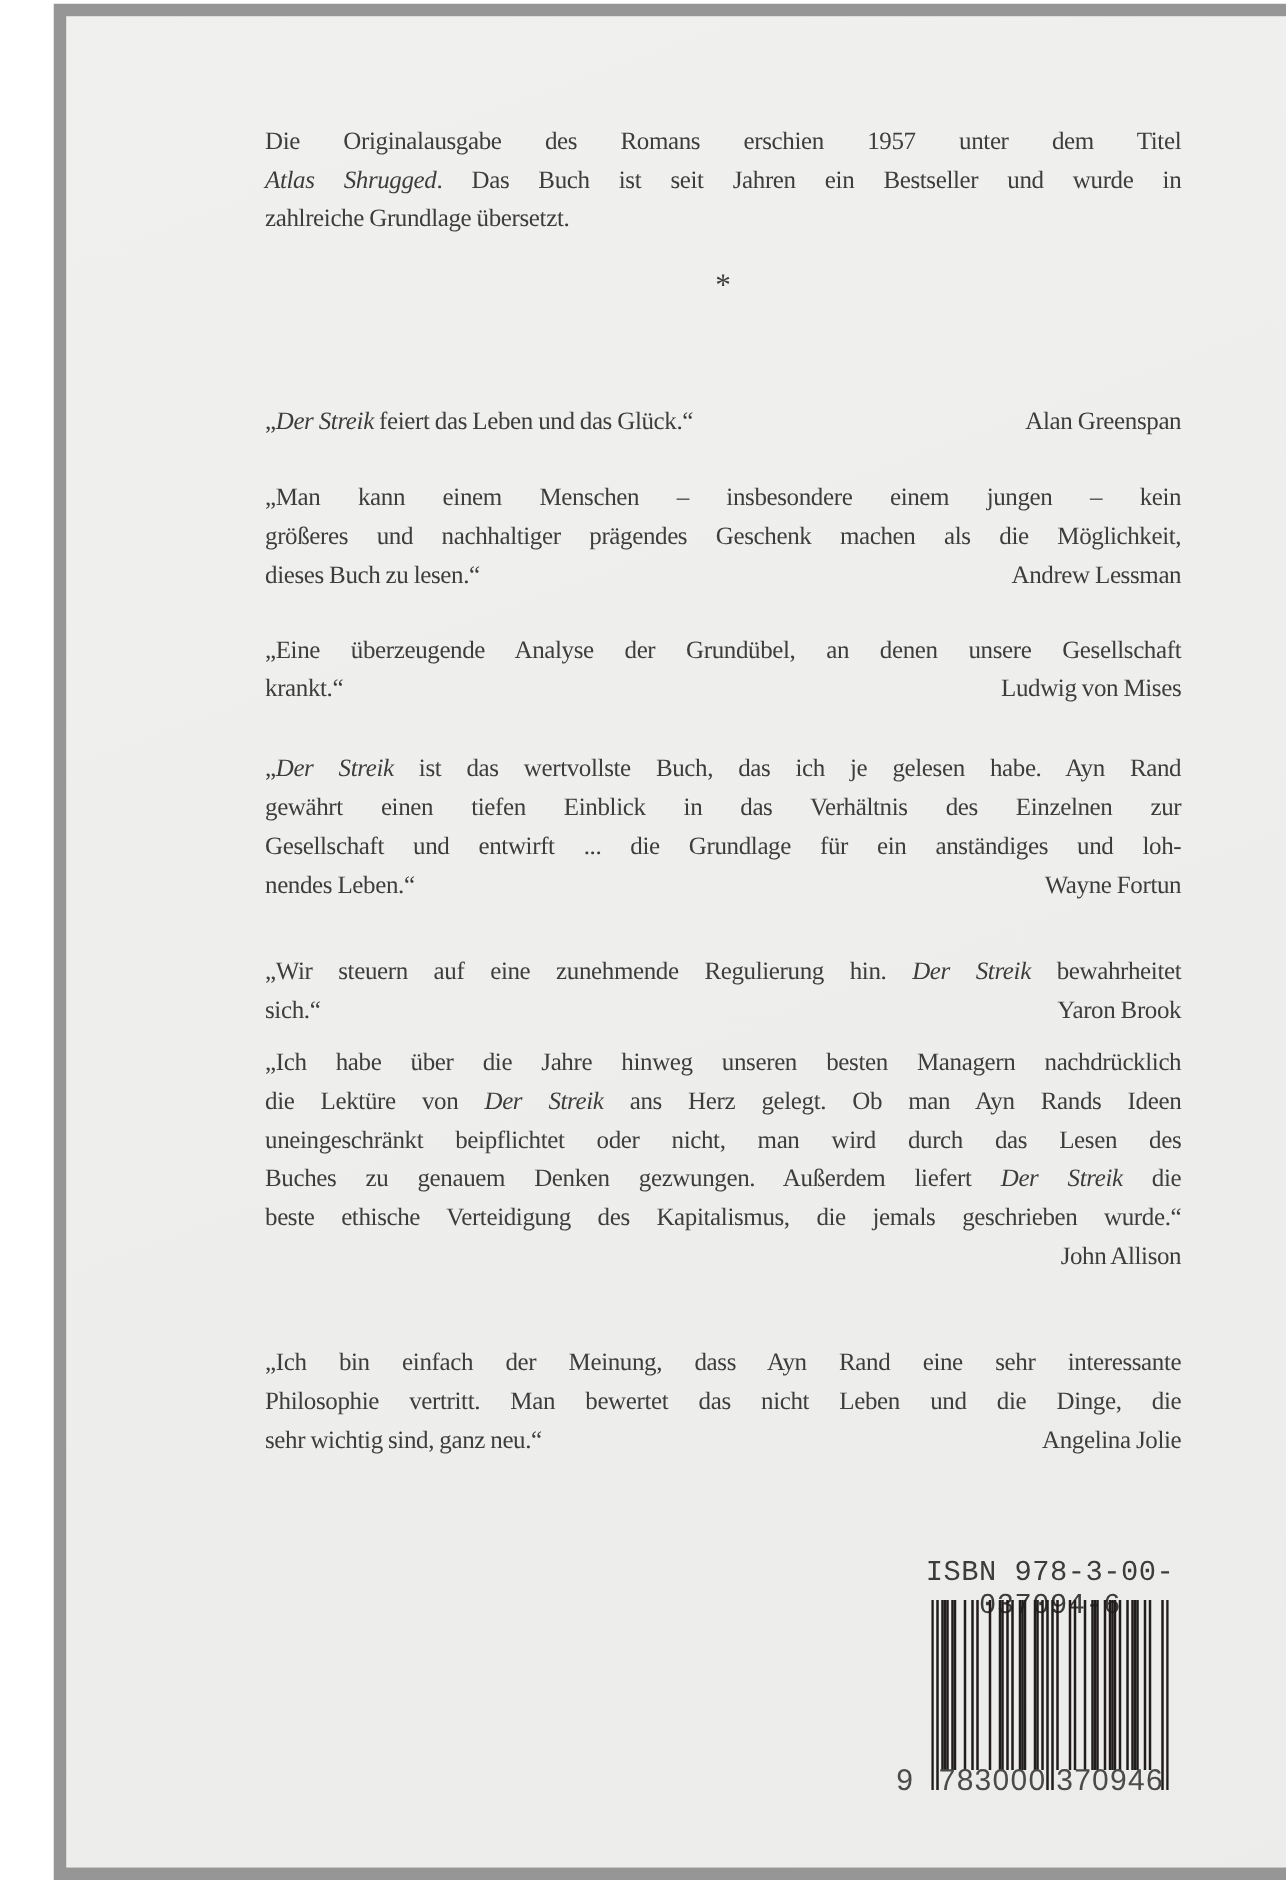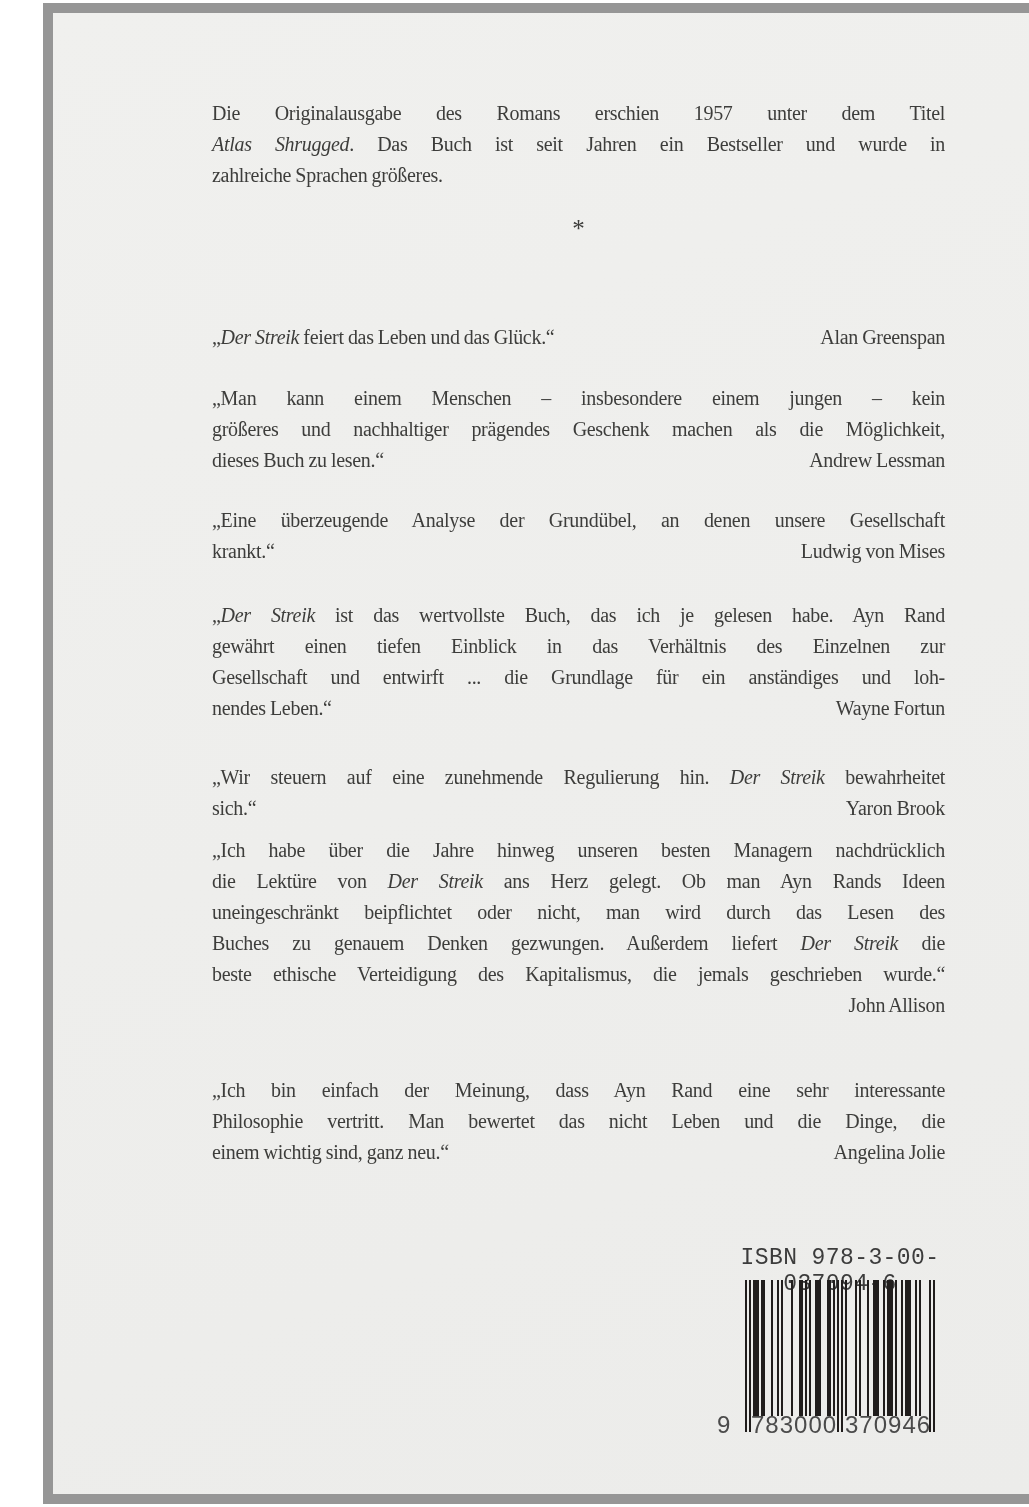"zahlreiche Sprachen größeres." span { text: Sprachen größeres -> Grundlage übersetzt }
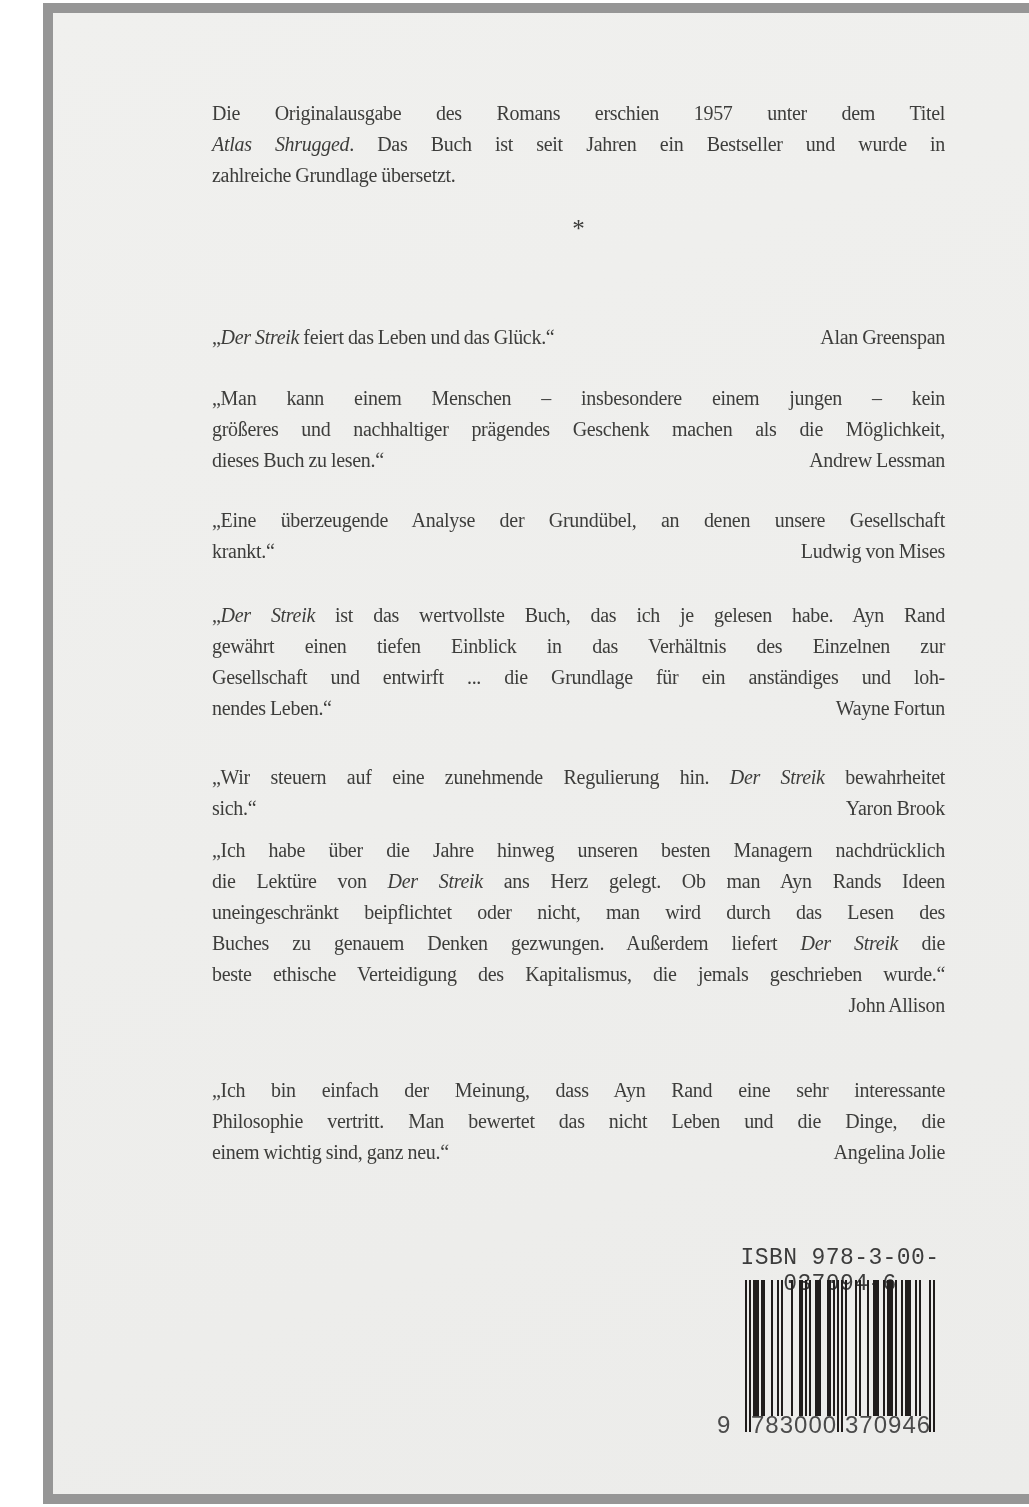"einem wichtig sind, ganz neu.“" span { text: einem -> sehr }
